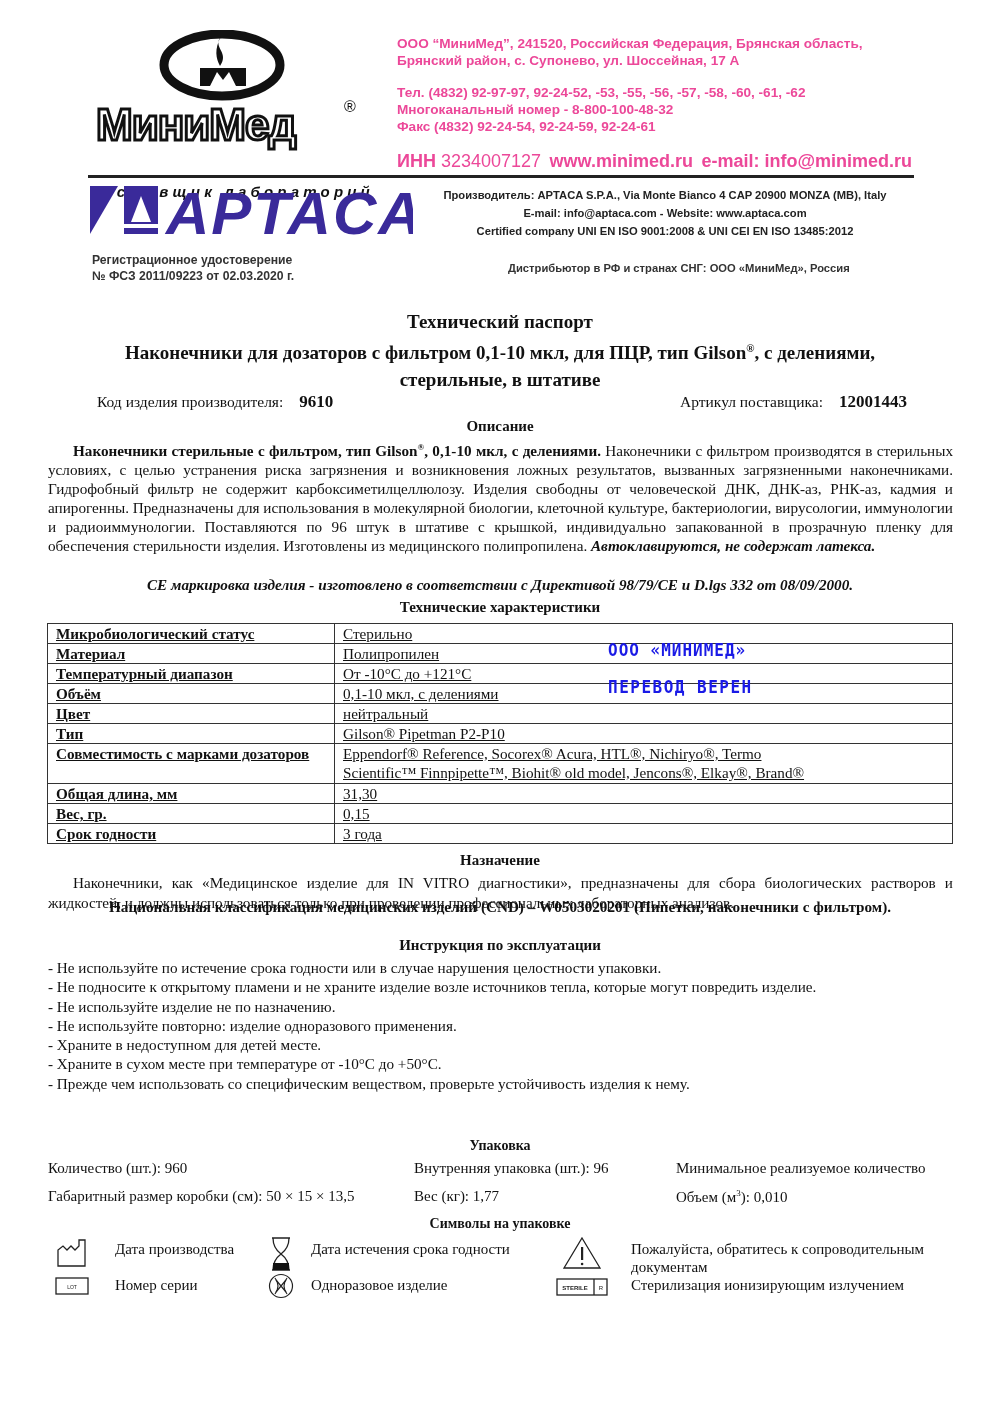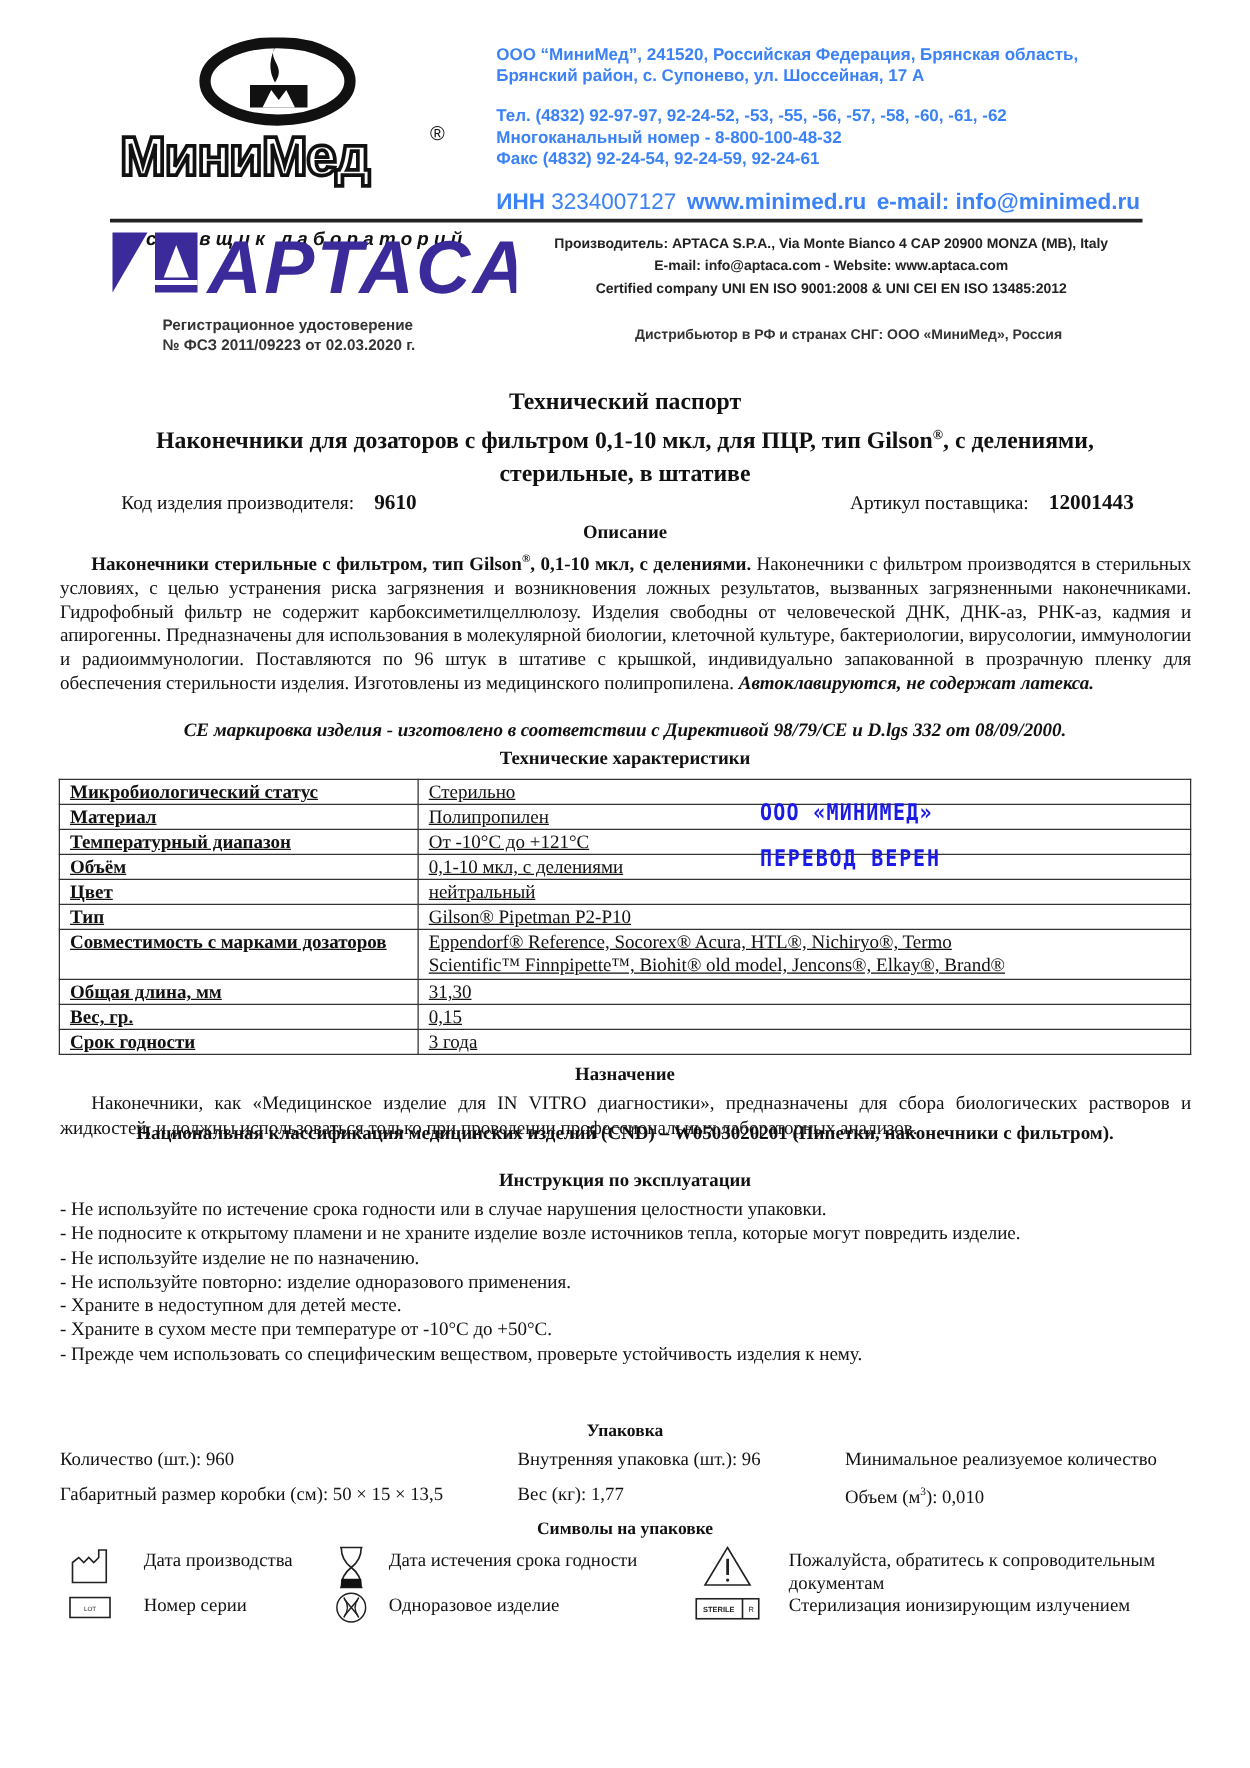"ООО “МиниМед”, 241520, Российская" .hdr-sans { color: #3b82f6 -> #ec4899 }
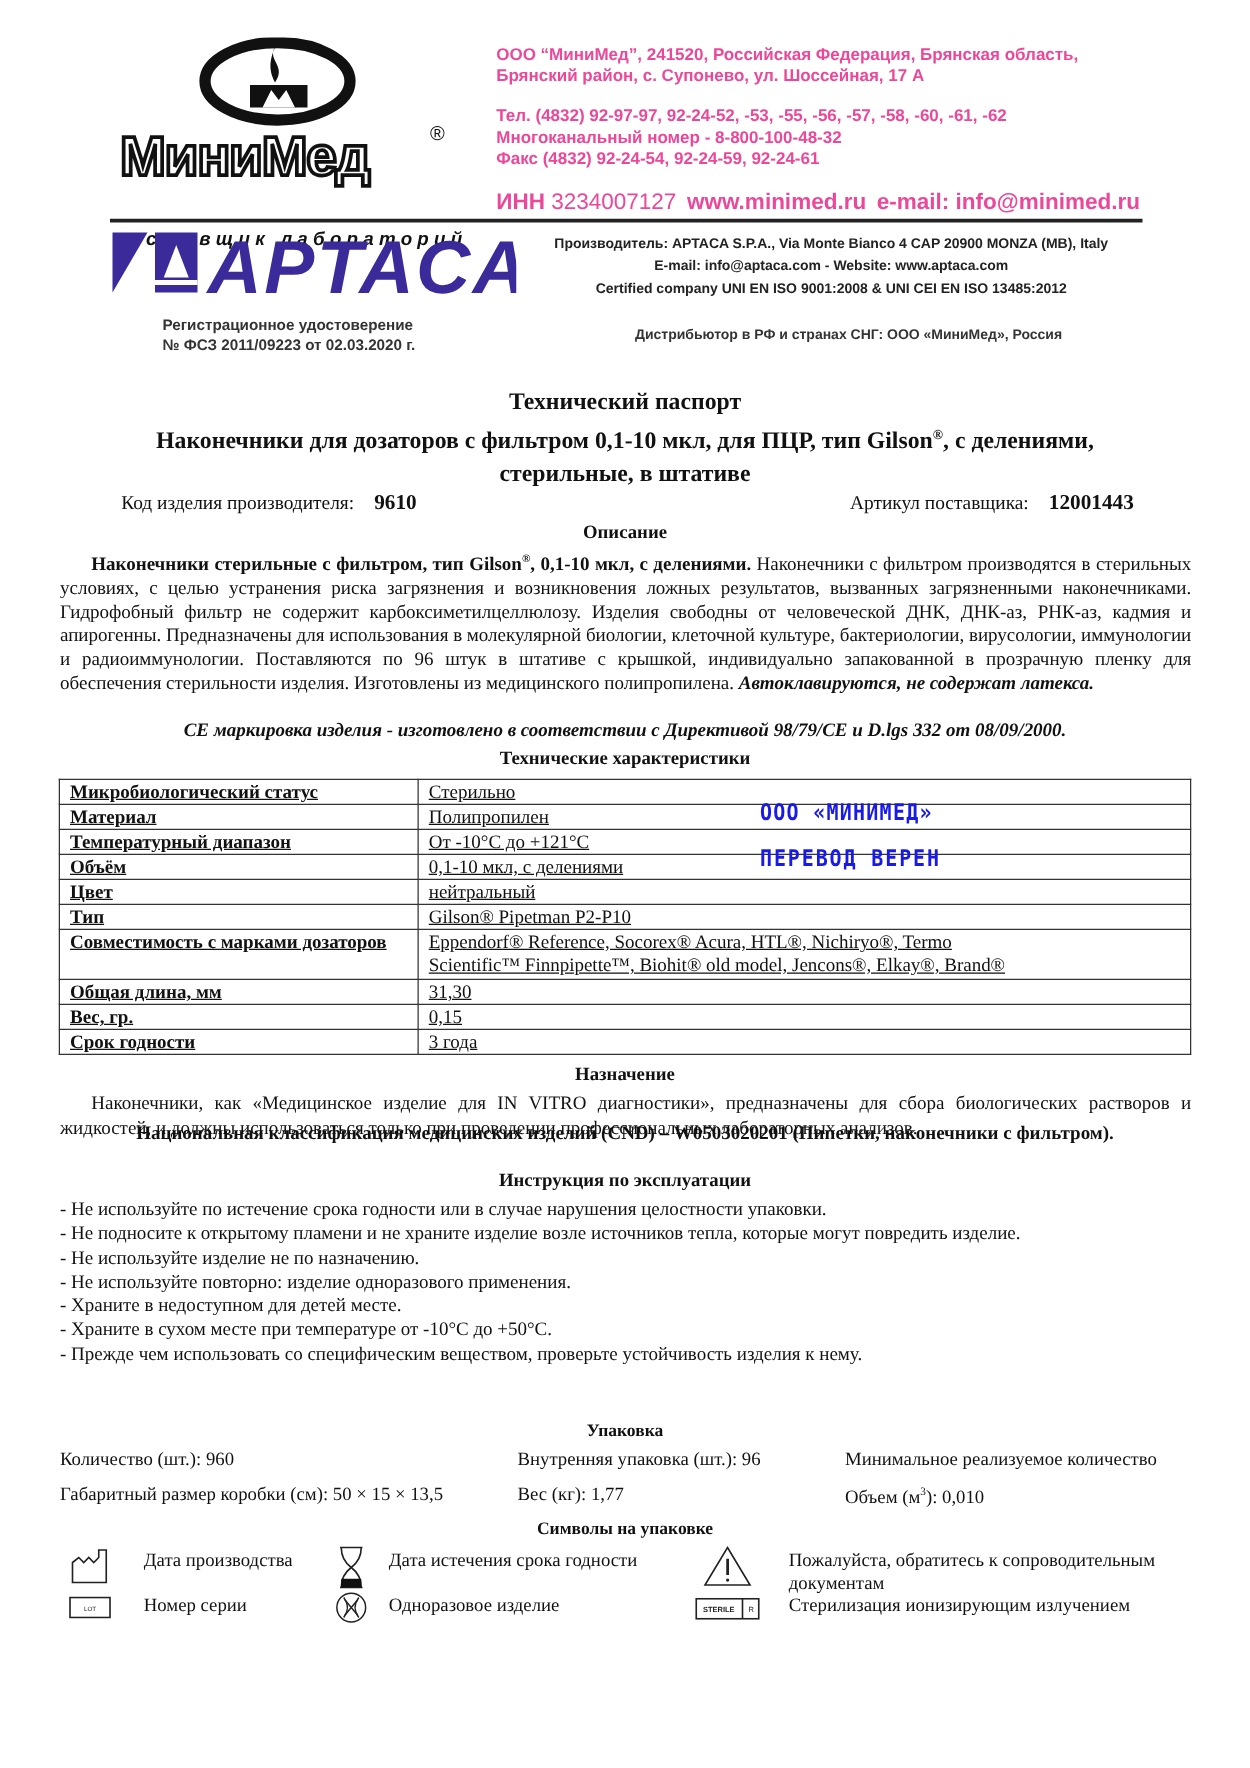"Регистрационное удостоверение" .reg-cert { margin-left: 38px -> none }
